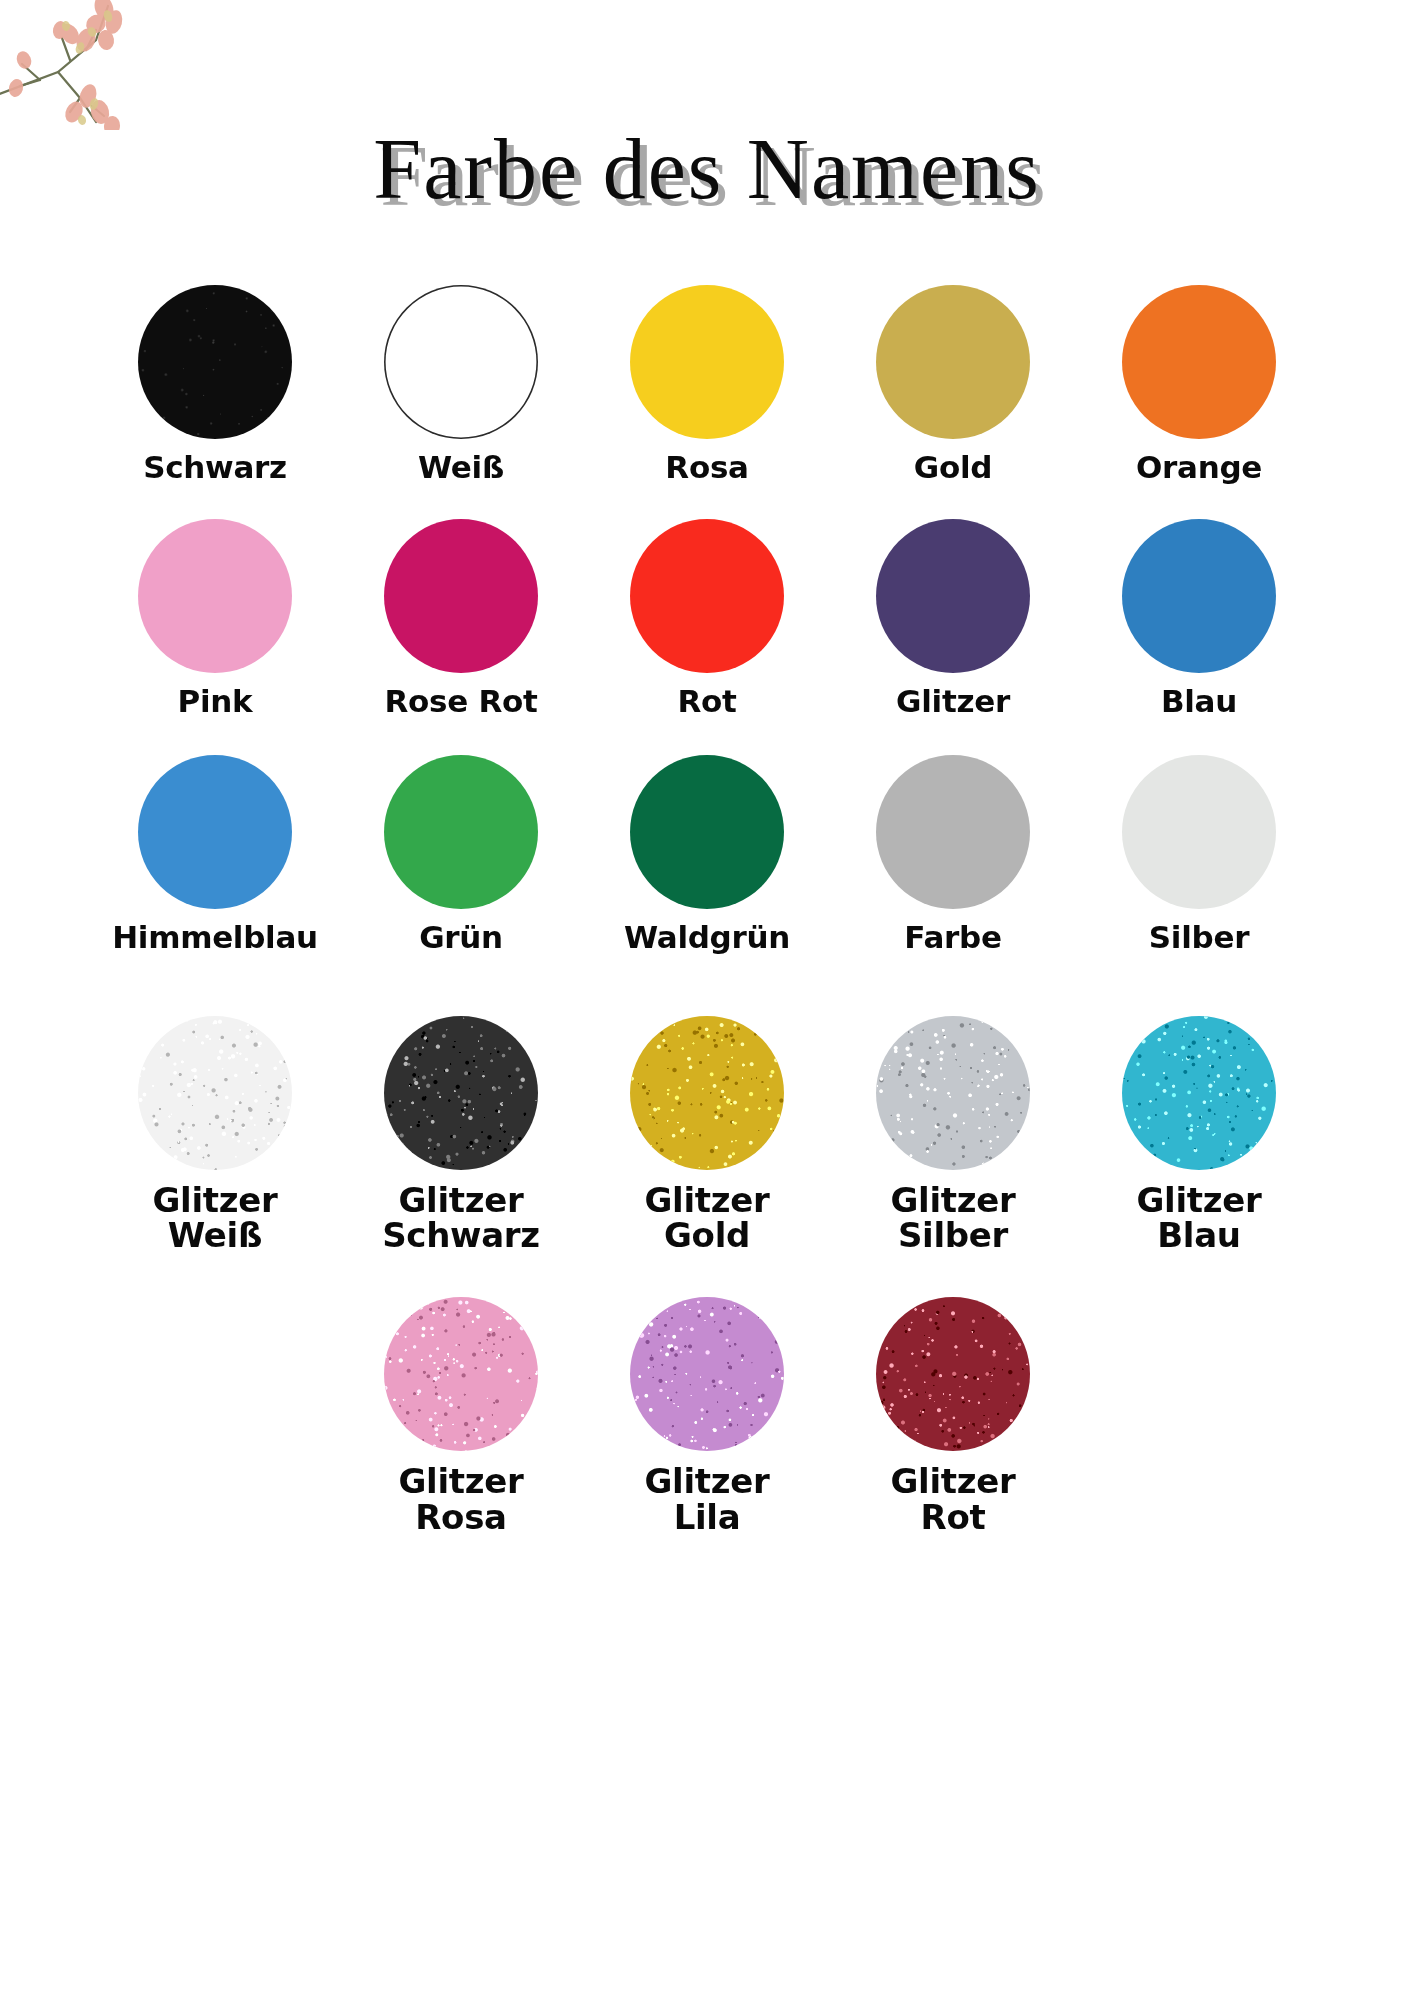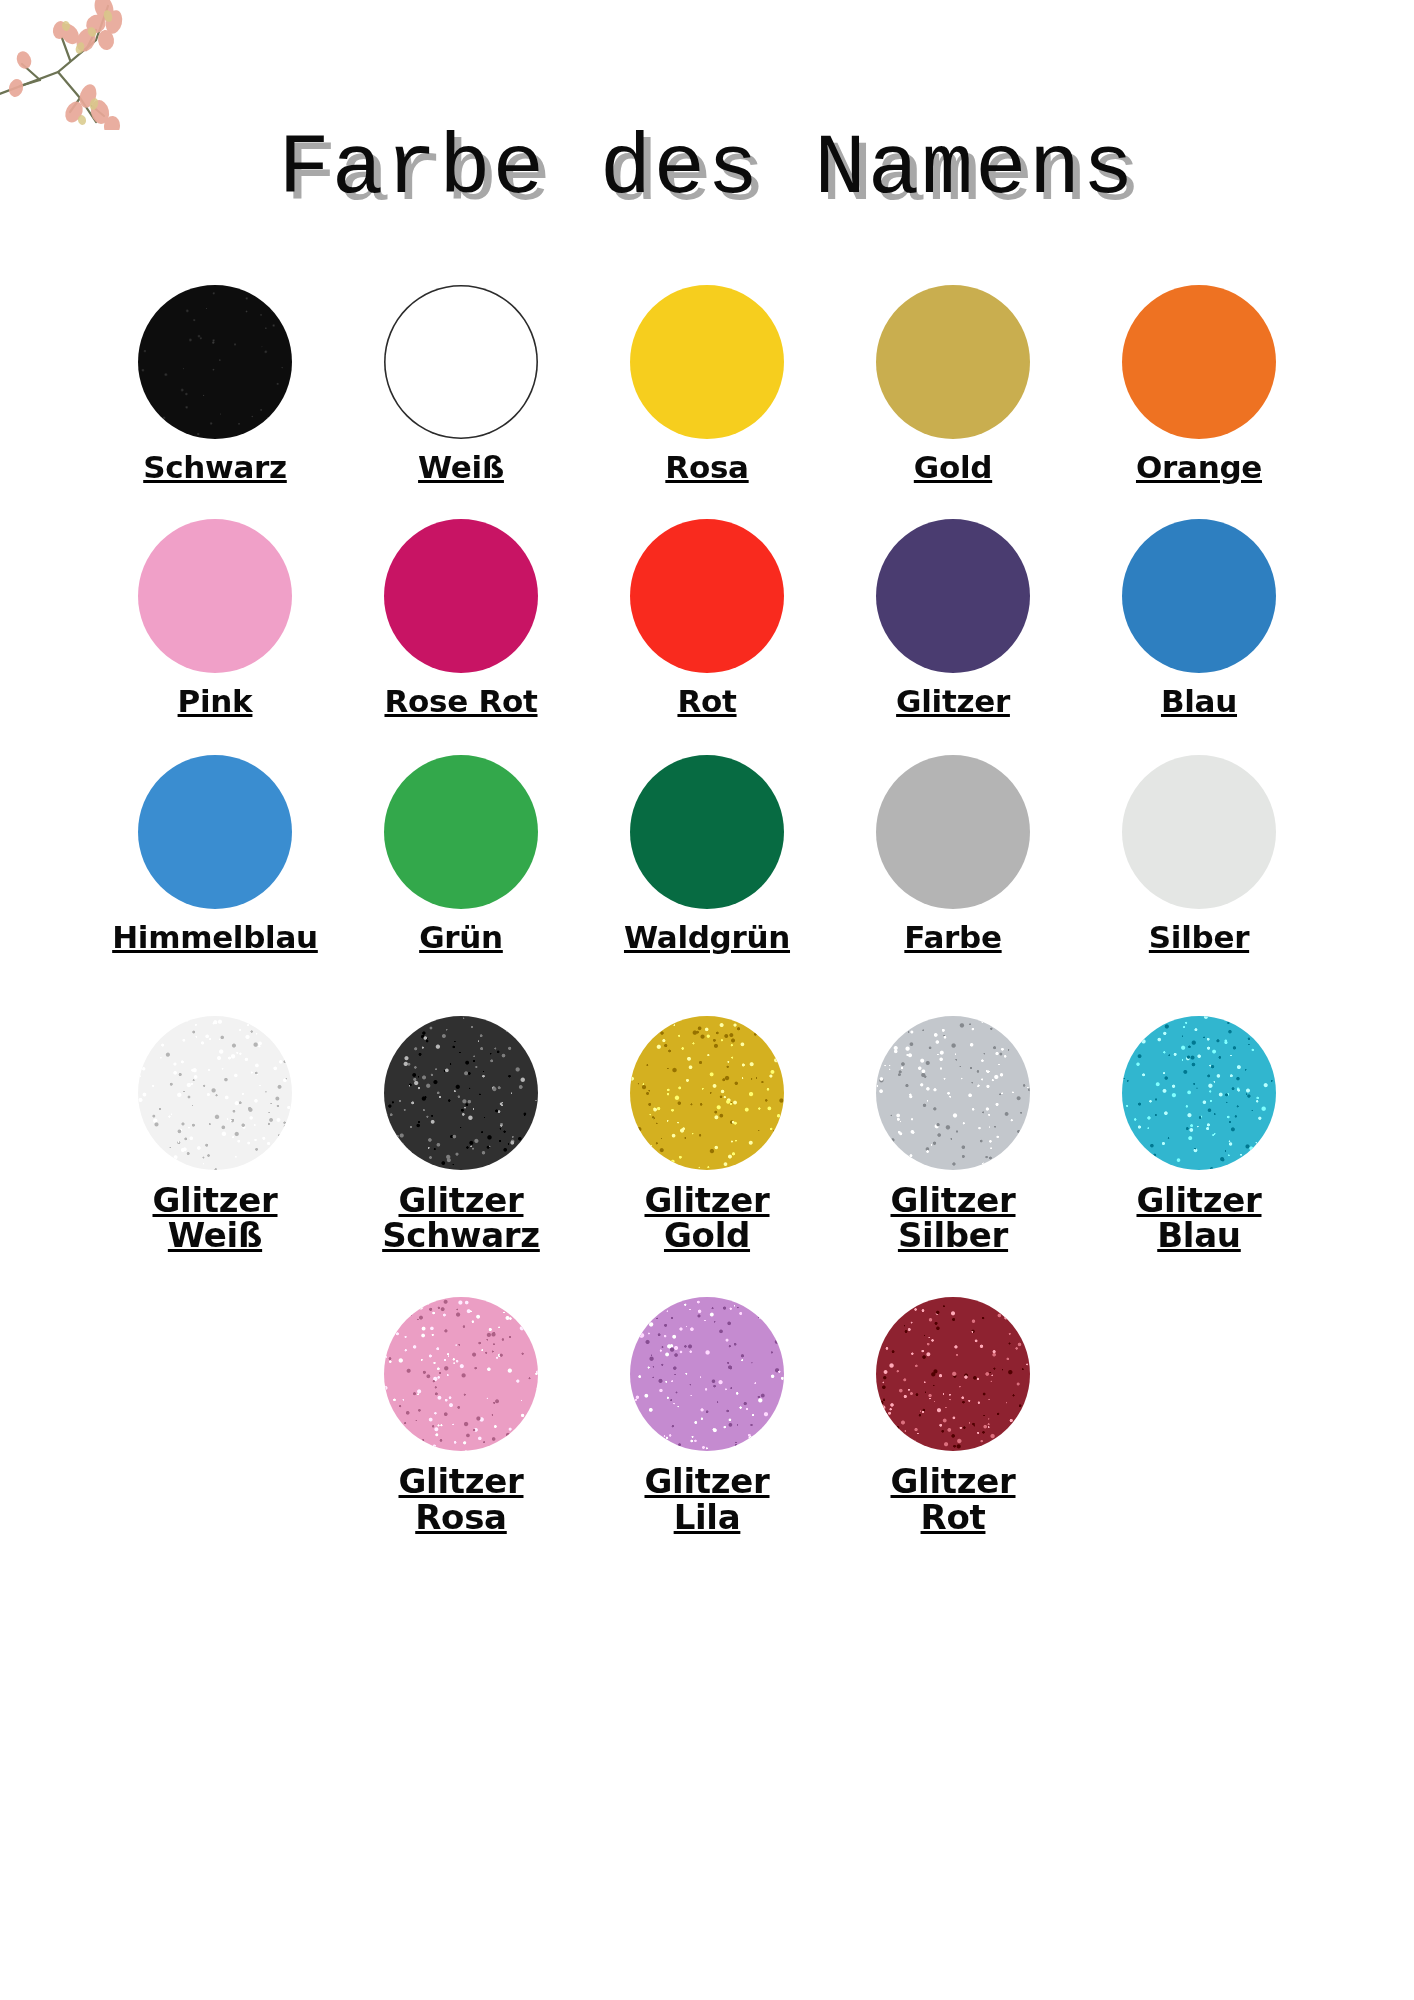"Farbe des Namens" #page-title { font-family: Liberation Mono, monospace -> Liberation Serif, serif }
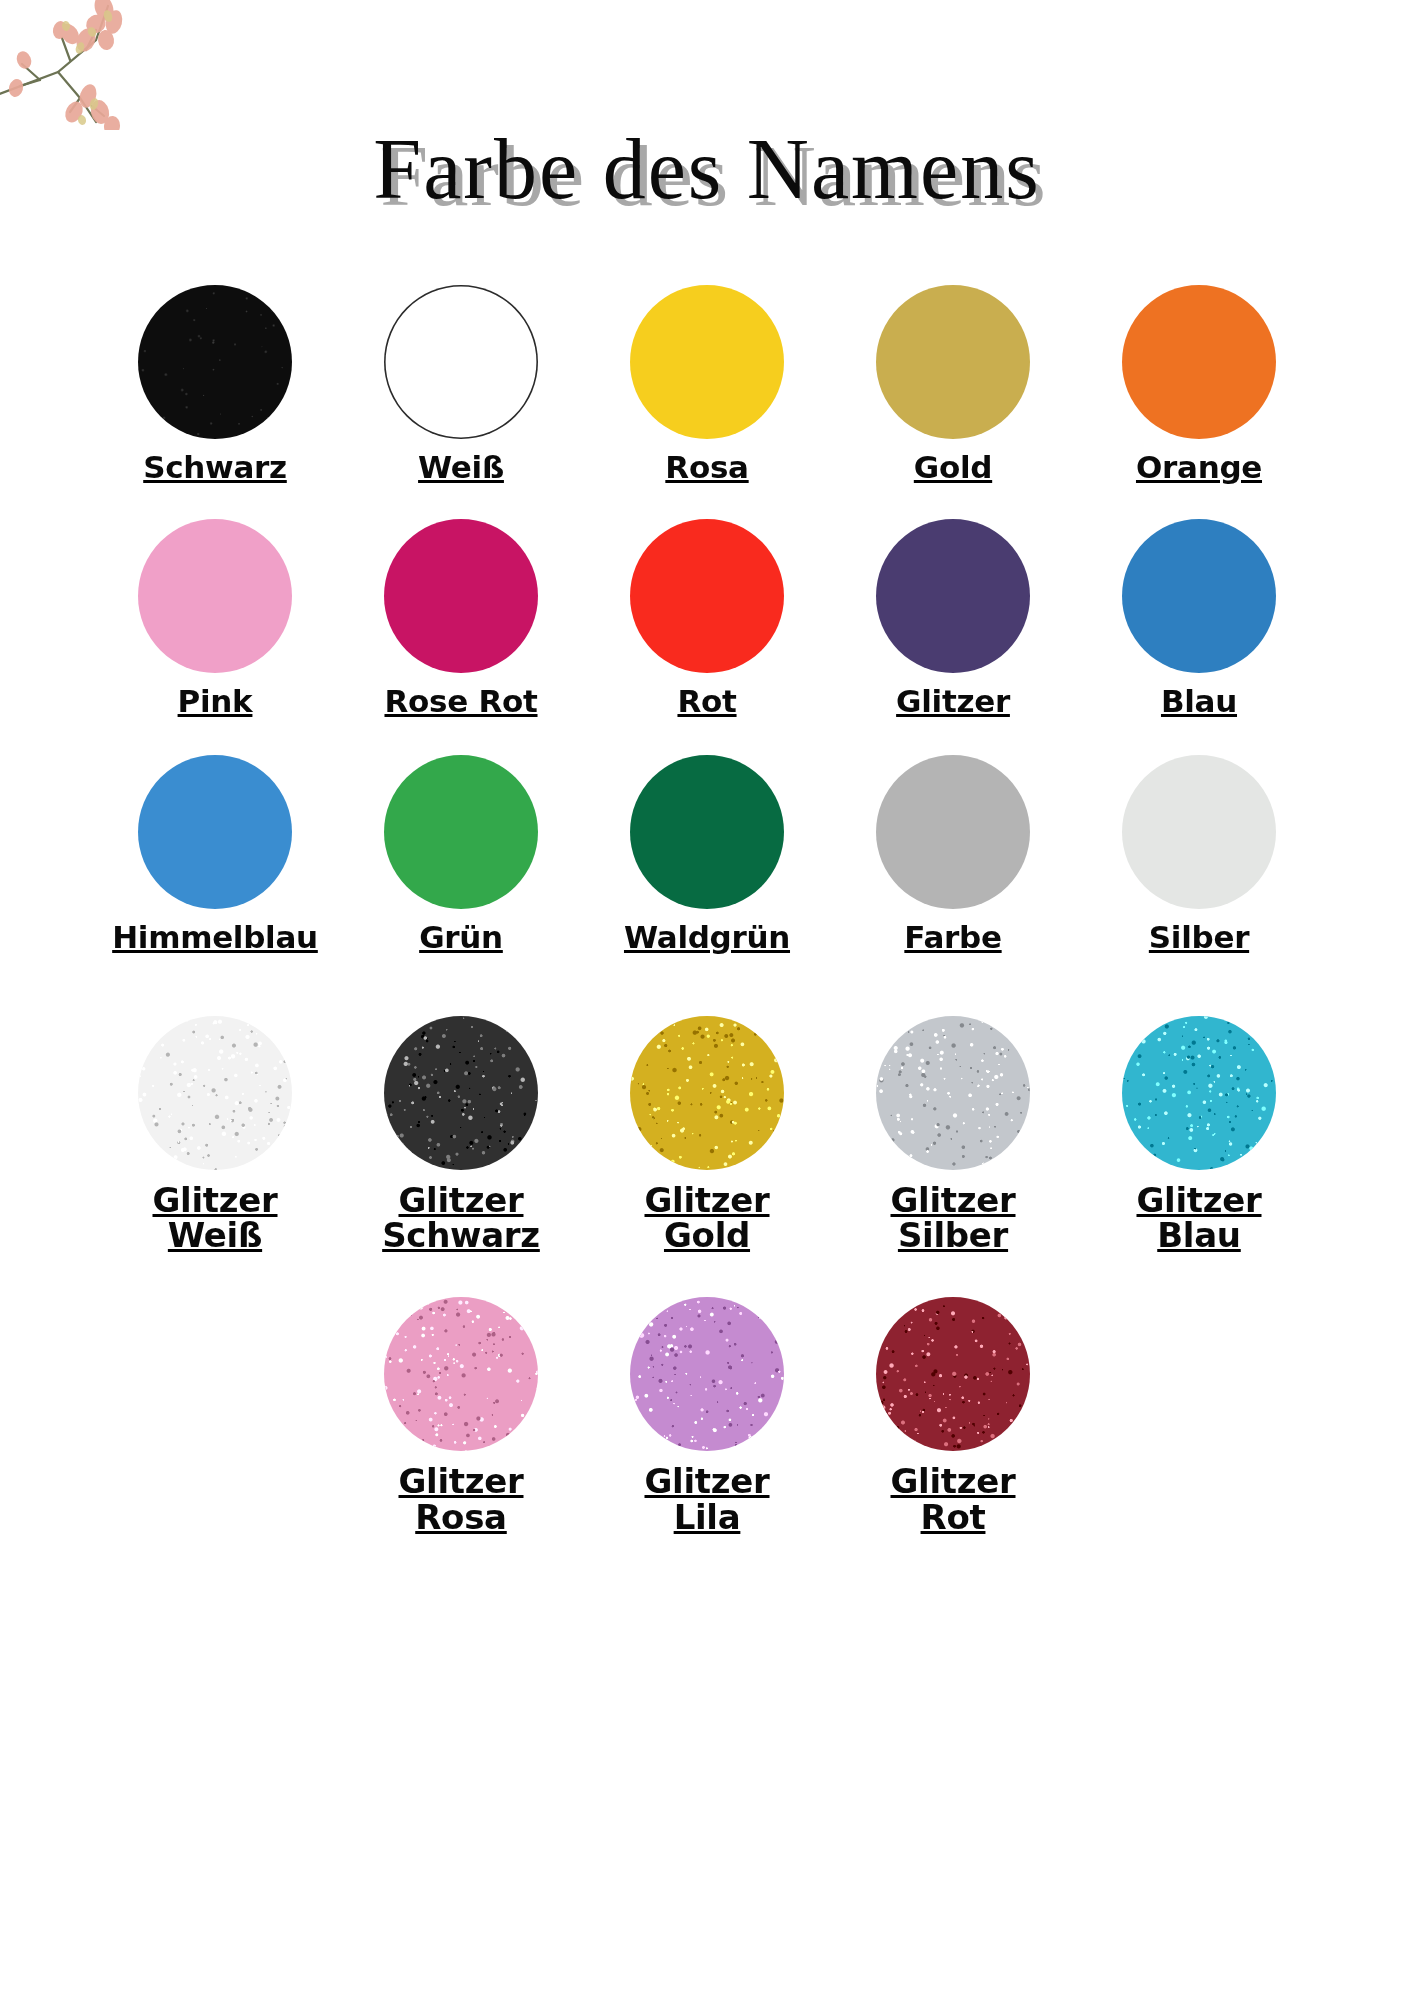"Schwarz" .swatch-row { text-decoration: underline -> none }
